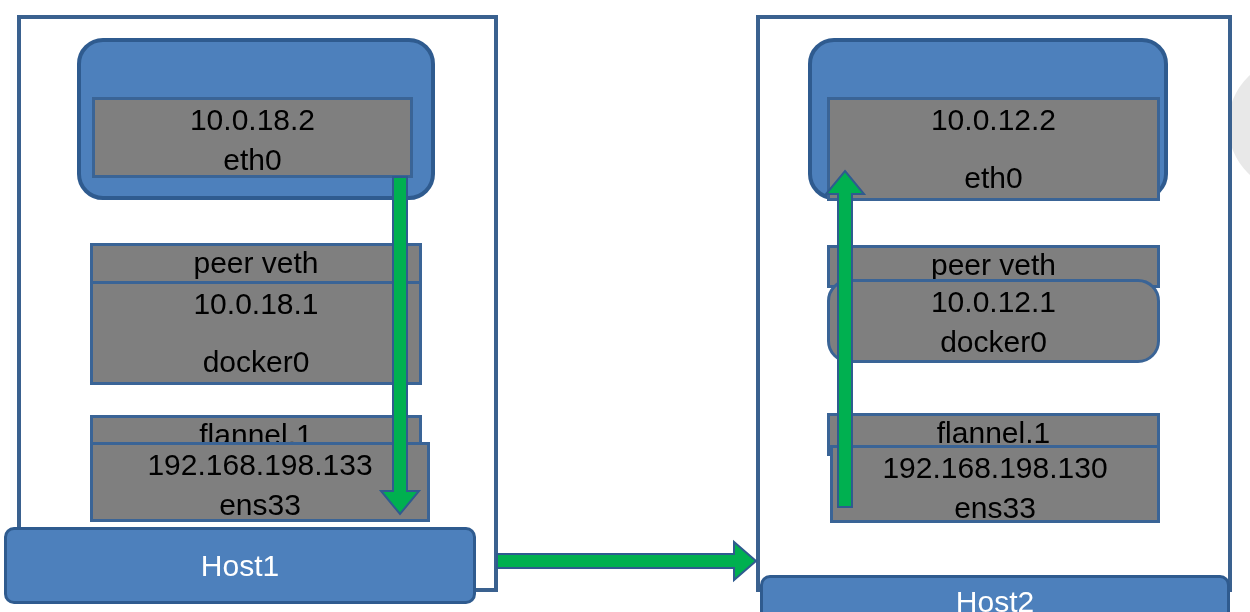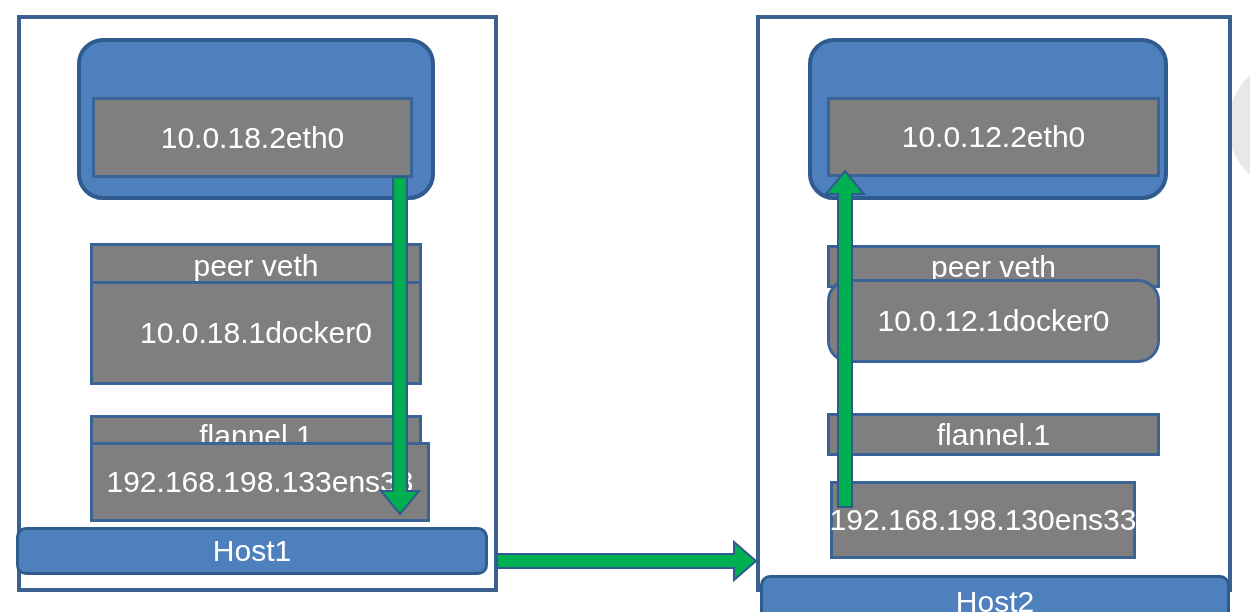"10.0.18.2" .gray-box { color: #ffffff -> #000000; flex-direction: row -> column; justify-content: center -> space-between }
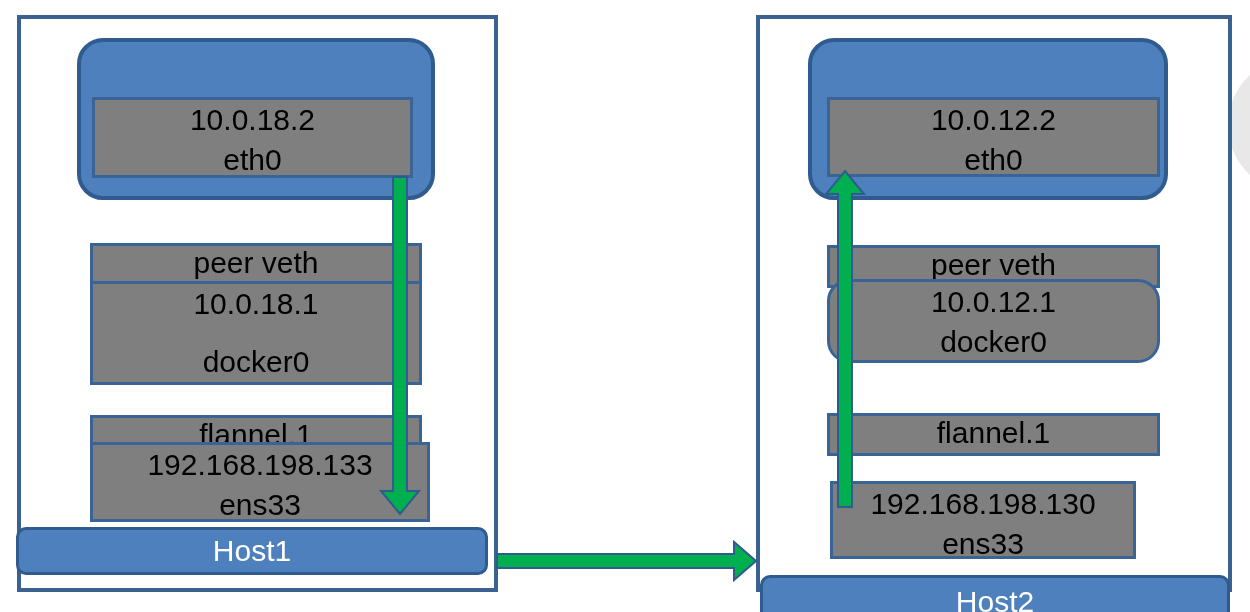"10.0.12.2" .h2-eth { height: 80px -> 104px }
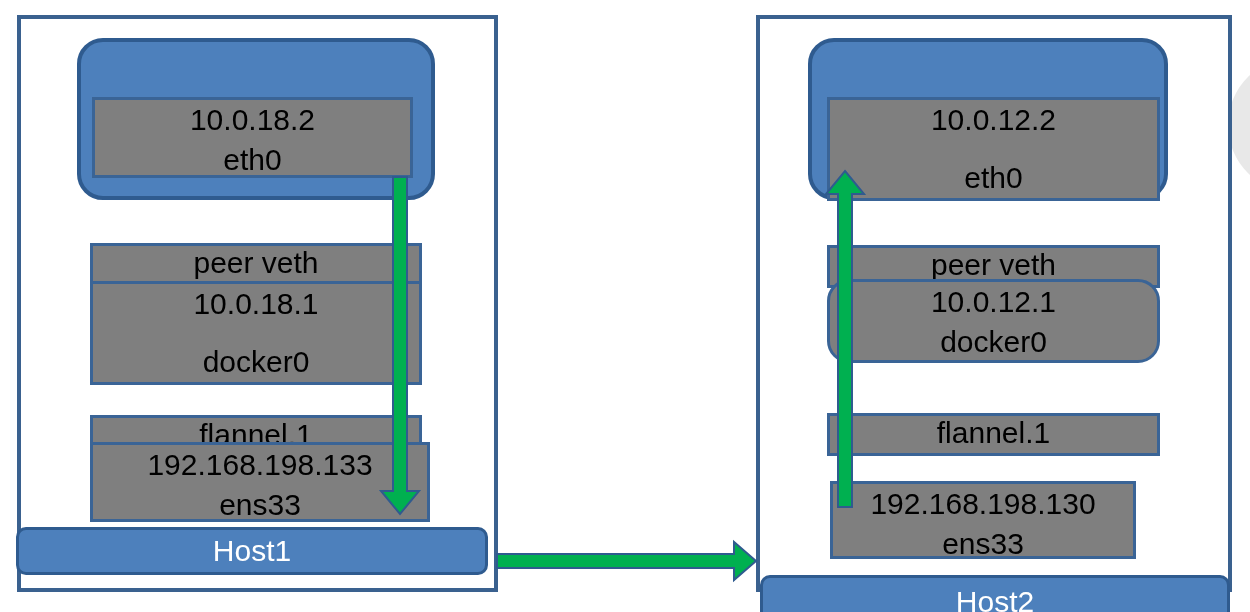"192.168.198.130" .h2-ens { margin-top: 36px -> none; width: 306px -> 330px }
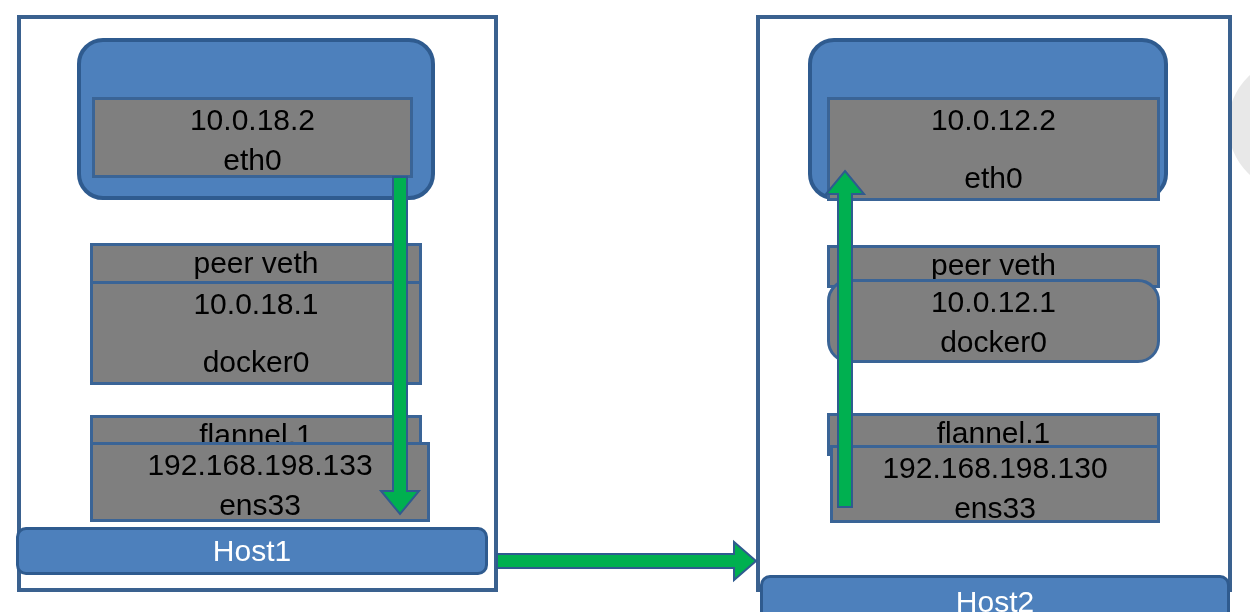"Host1" .h1-bar { height: 48px -> 77px; left: 16px -> 4px }
